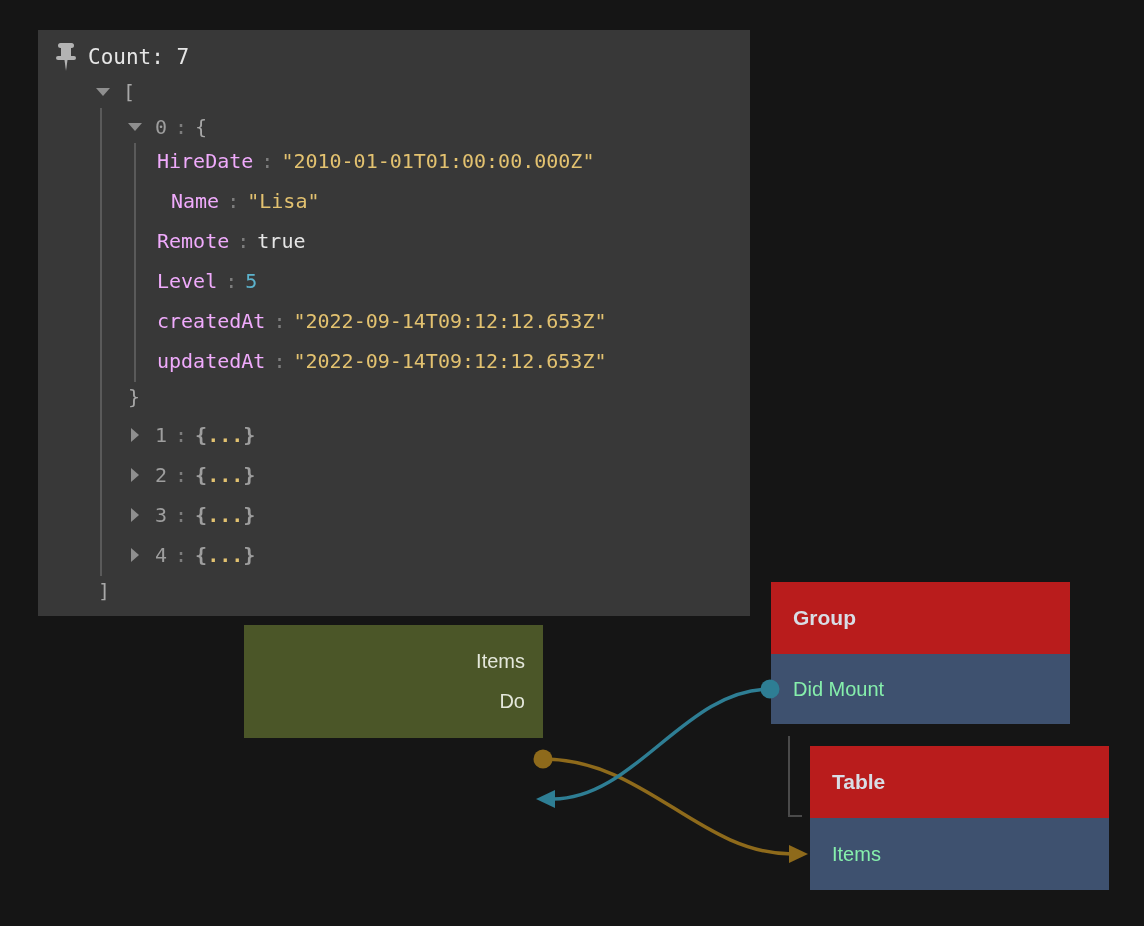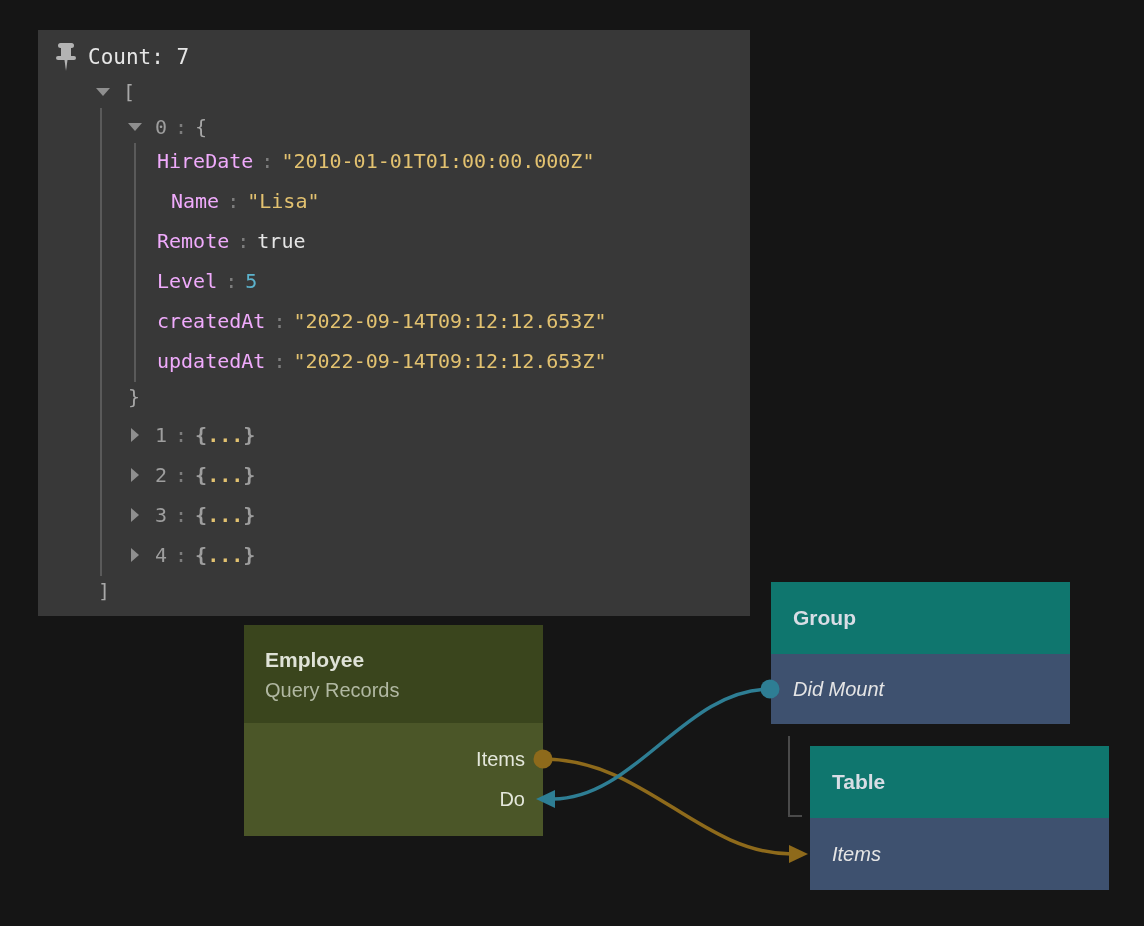"Group" .blue-header { background: #0f766e -> #b91c1c }
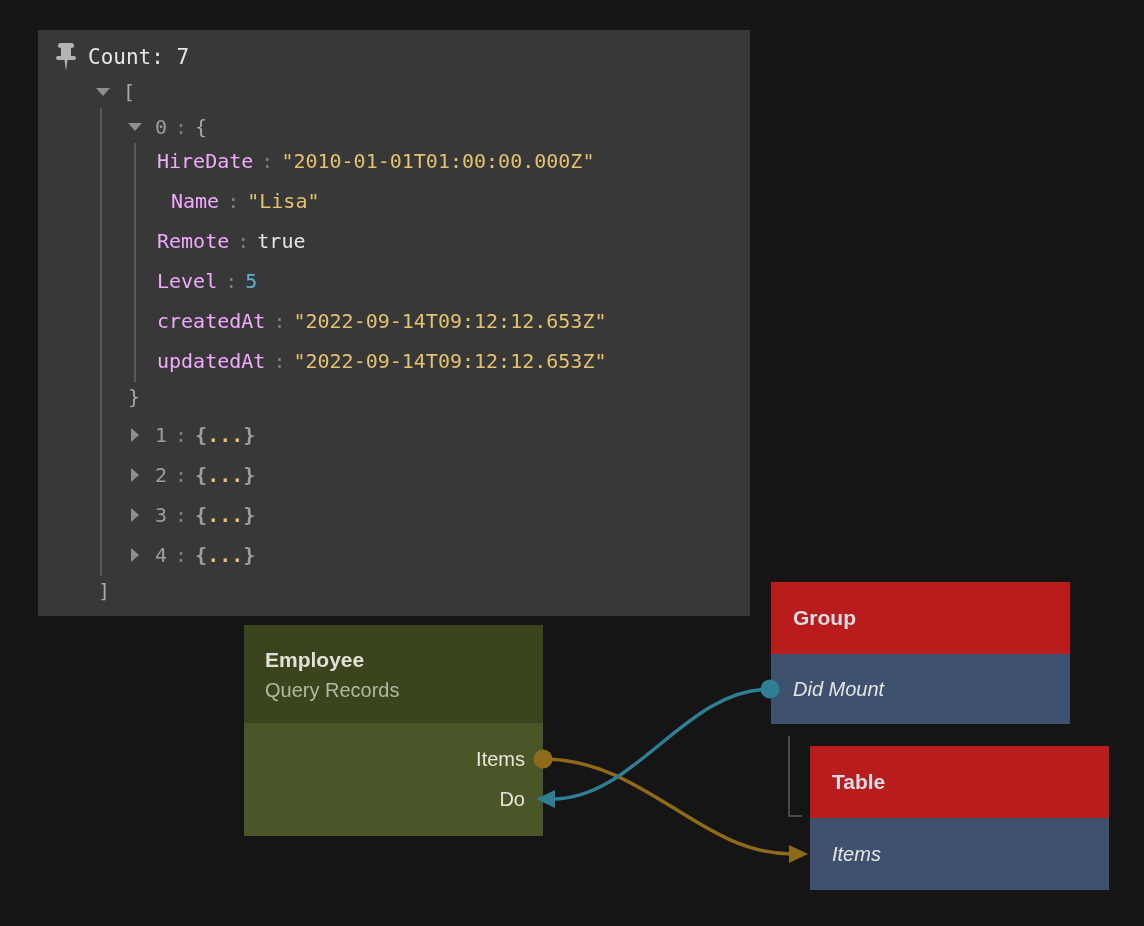"Employee" div.emp-header { html: <div> <div>Employee</div> <div>Query Records</div> </div> -> none }
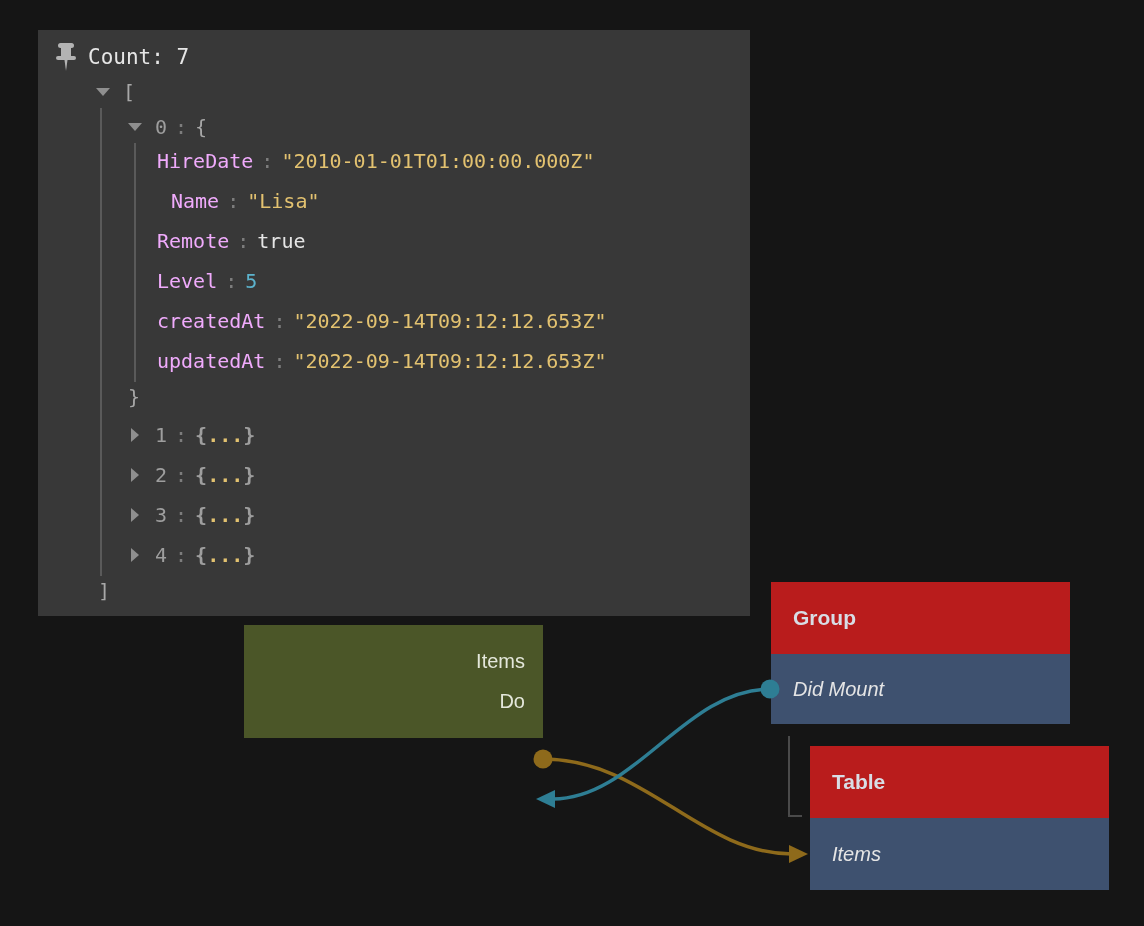"Did Mount" .blue-port { color: #e5e5e5 -> #86efac; font-style: italic -> none }
